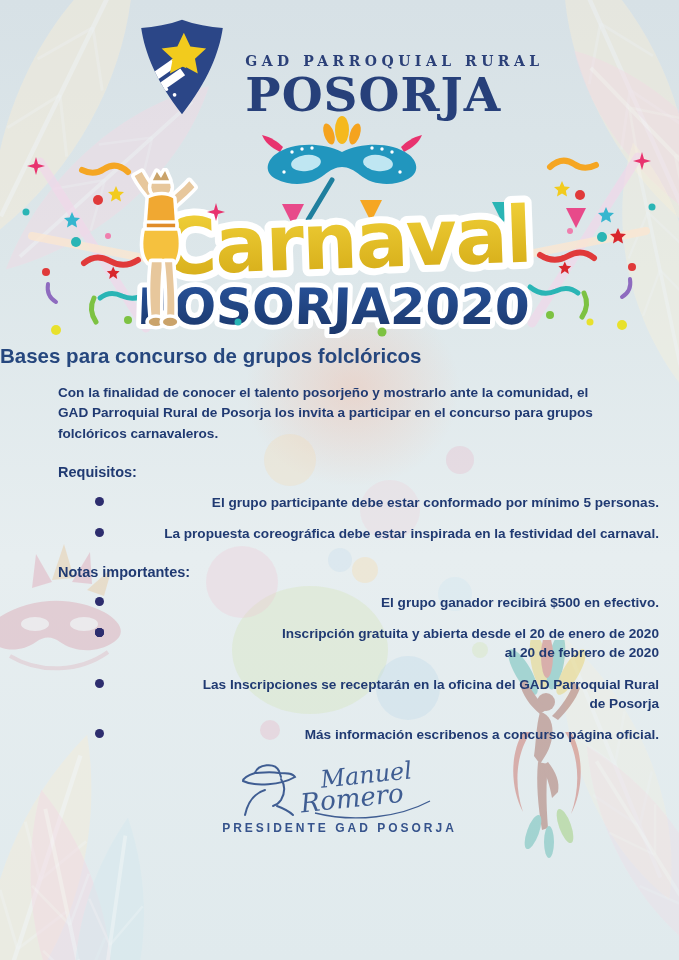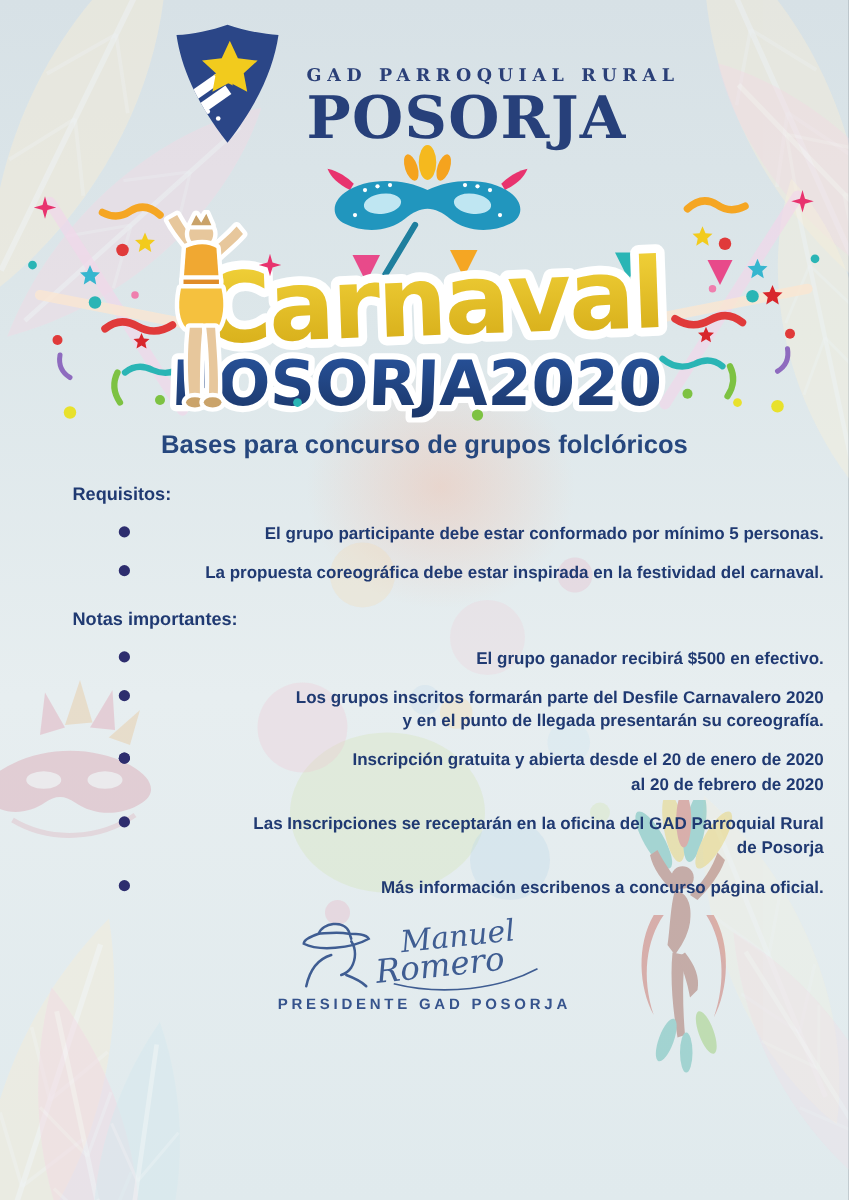"Bases para concurso de grupos" .section-title { text-align: center -> none }
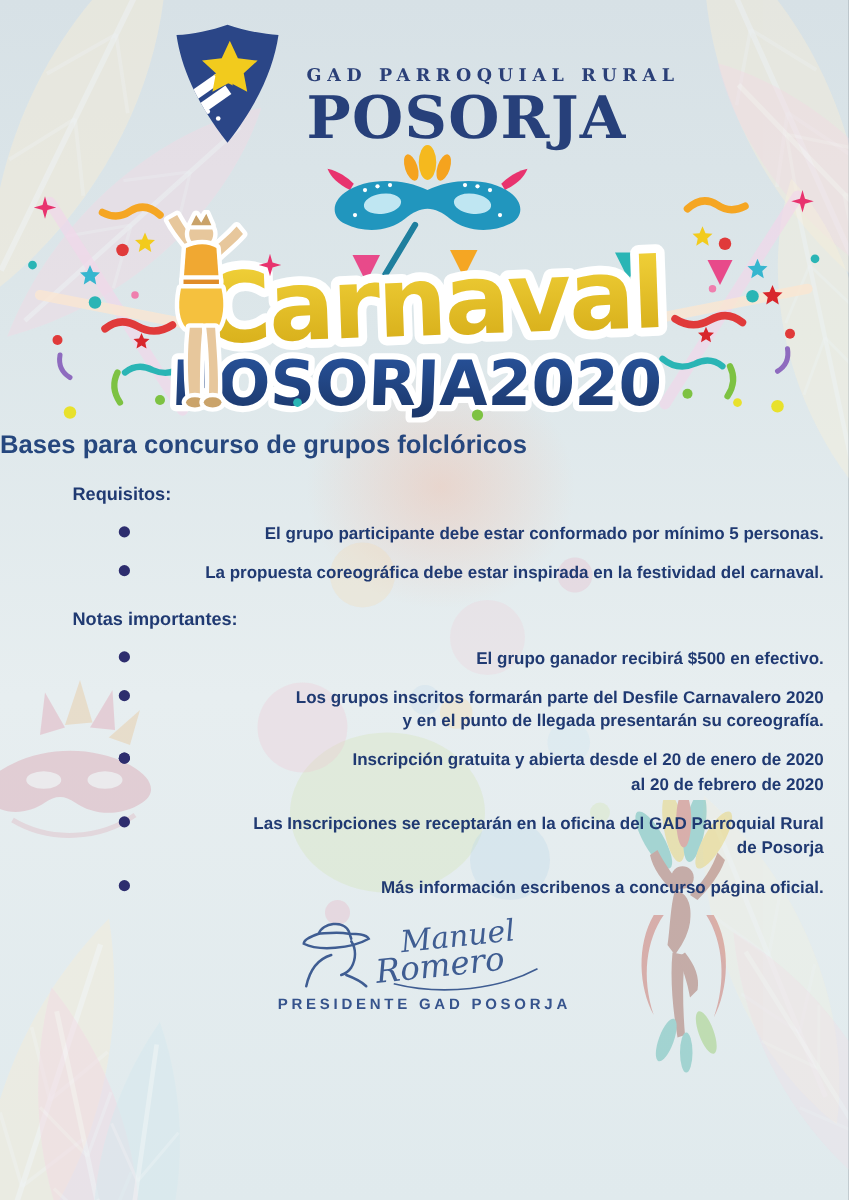"Con la finalidad de conocer" p.intro { html: none -> <p>Con la finalidad de conocer el talento posorjeño y mostrarlo ante la comunidad, el GAD Parroquial Rural de Posorja los invita a participar en el concurso para grupos folclóricos carnavaleros.</p> }
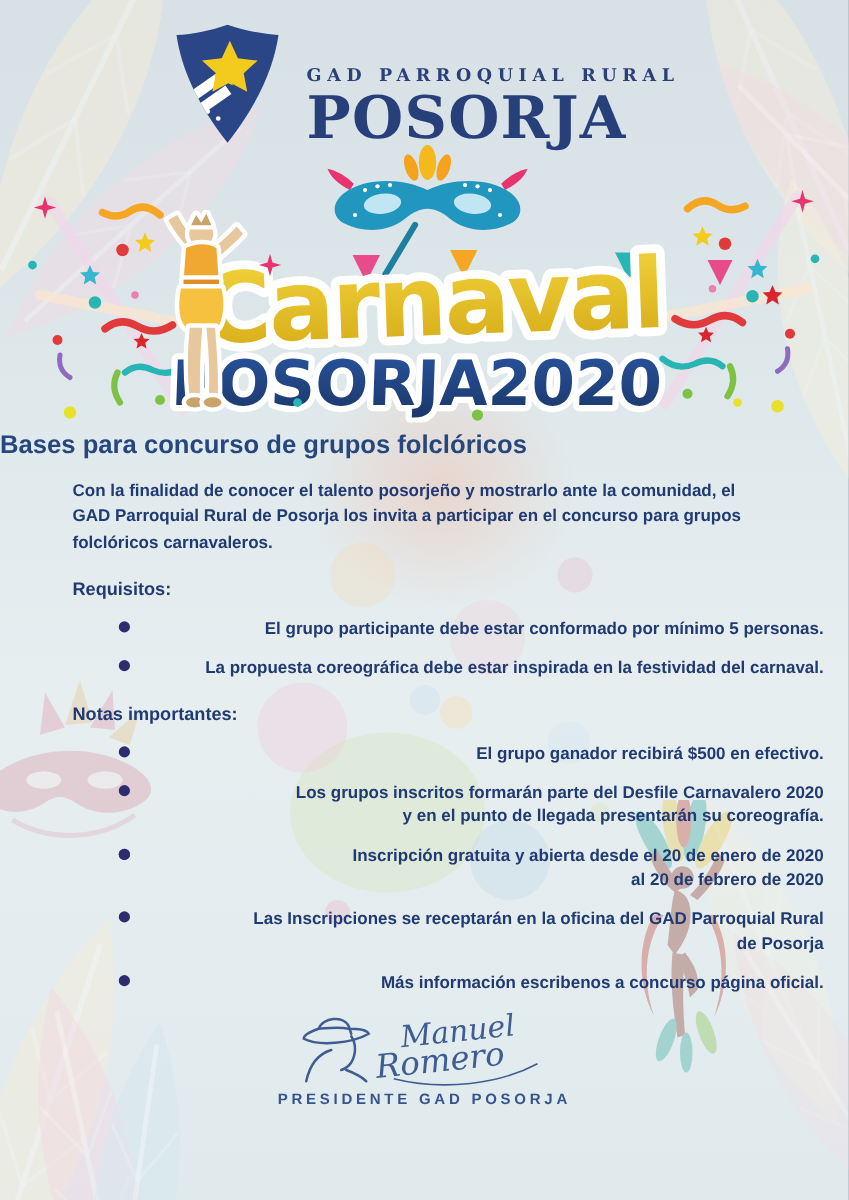"Los grupos inscritos formarán parte" span { html: <span>Los grupos inscritos formarán parte del Desfile Carnavalero 2020 y en el punto de llegada presentarán su coreografía.</span> -> none }
